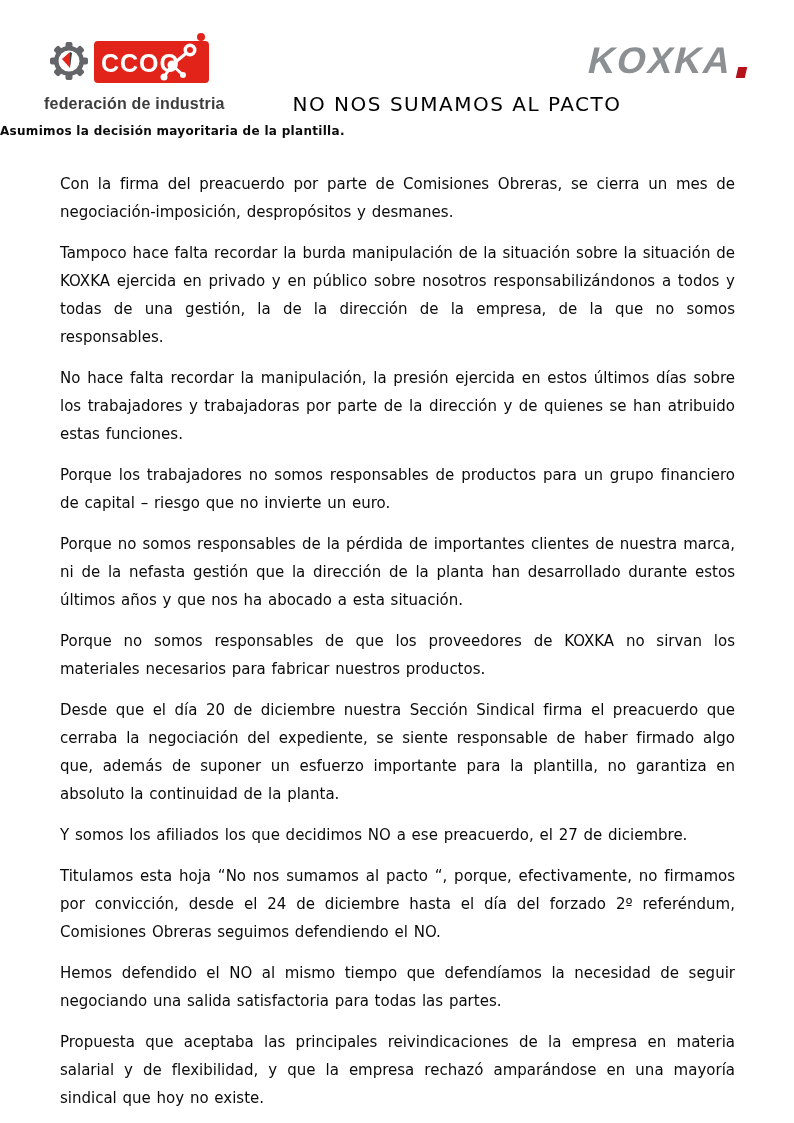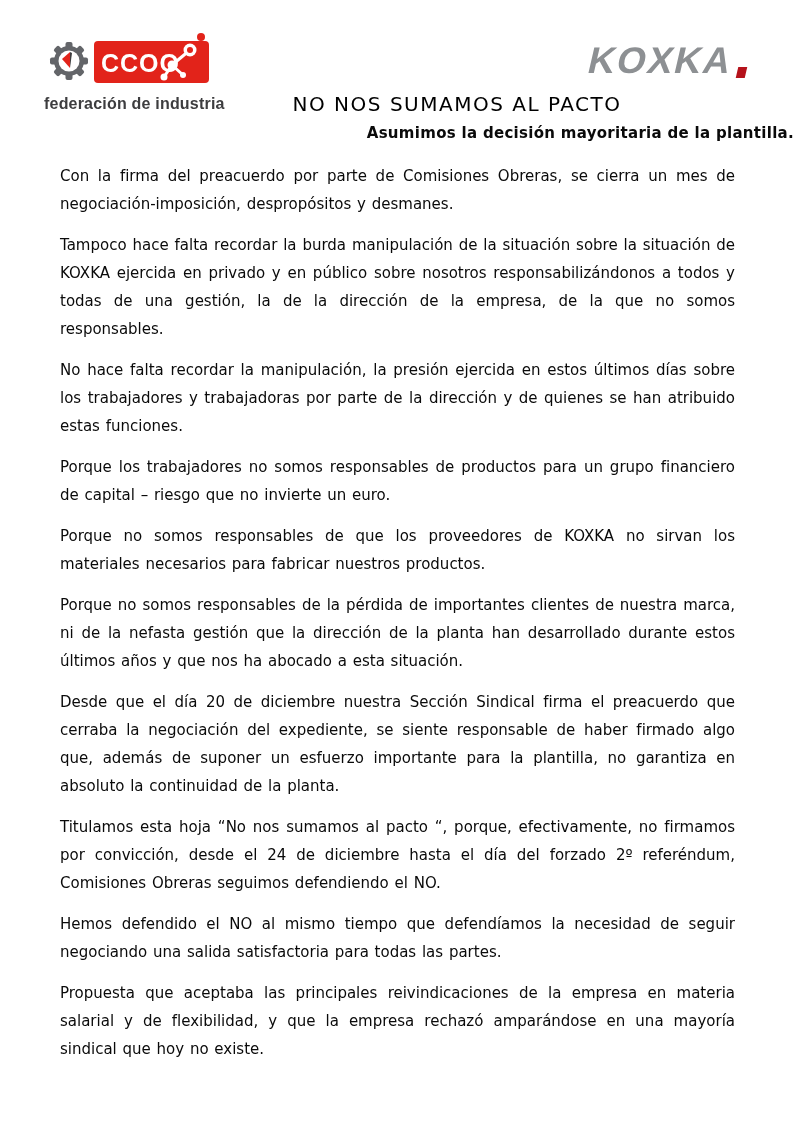"Asumimos la decisión mayoritaria de" .subtitle { font-size: 15px -> 12px; left: 12px -> 0; text-align: right -> left }
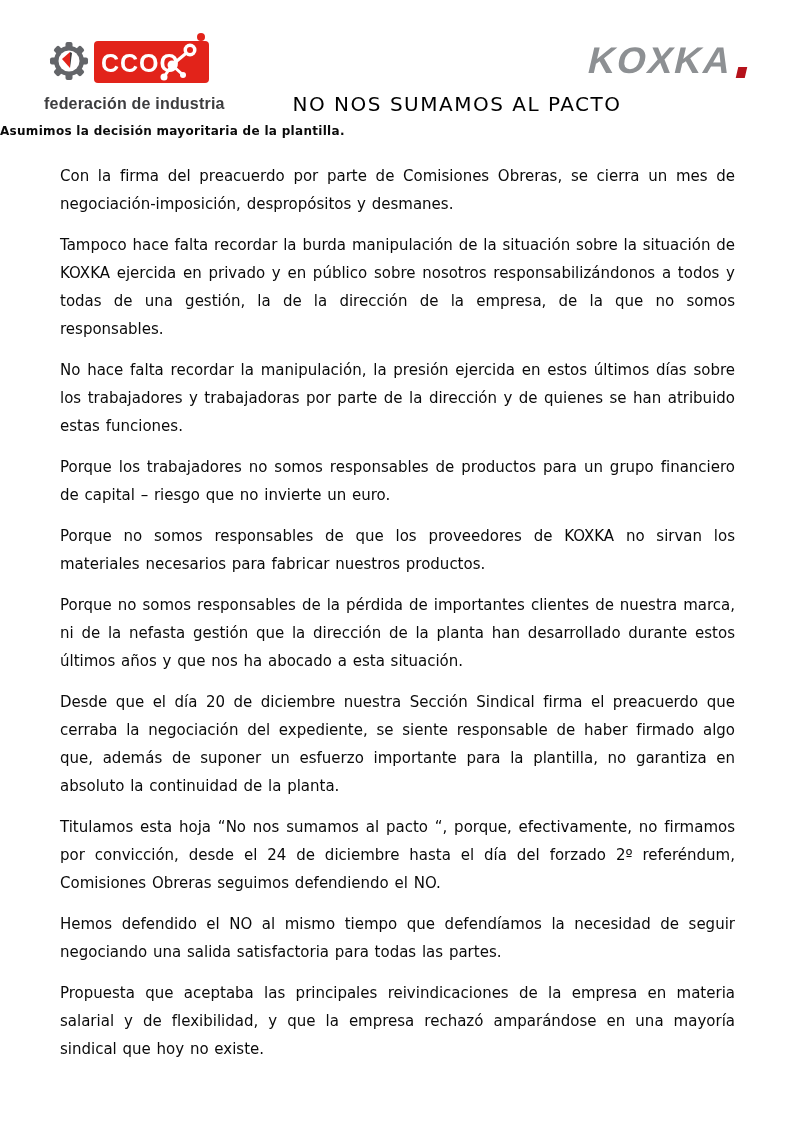"Con la firma del preacuerdo" .para { margin: 0 0 13px 0 -> 8px 0 13px 0 }
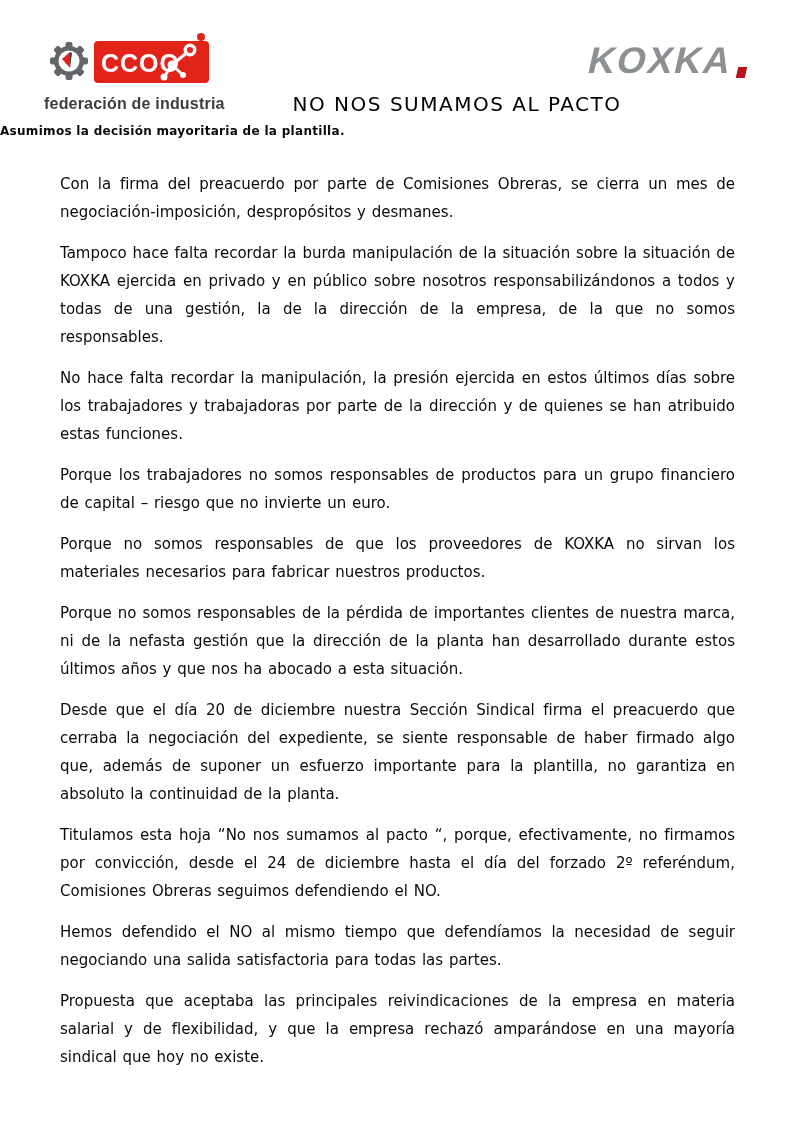"Porque no somos responsables de" p.para { order: before "Porque no somos responsables de la" -> after "Porque no somos responsables de la" }
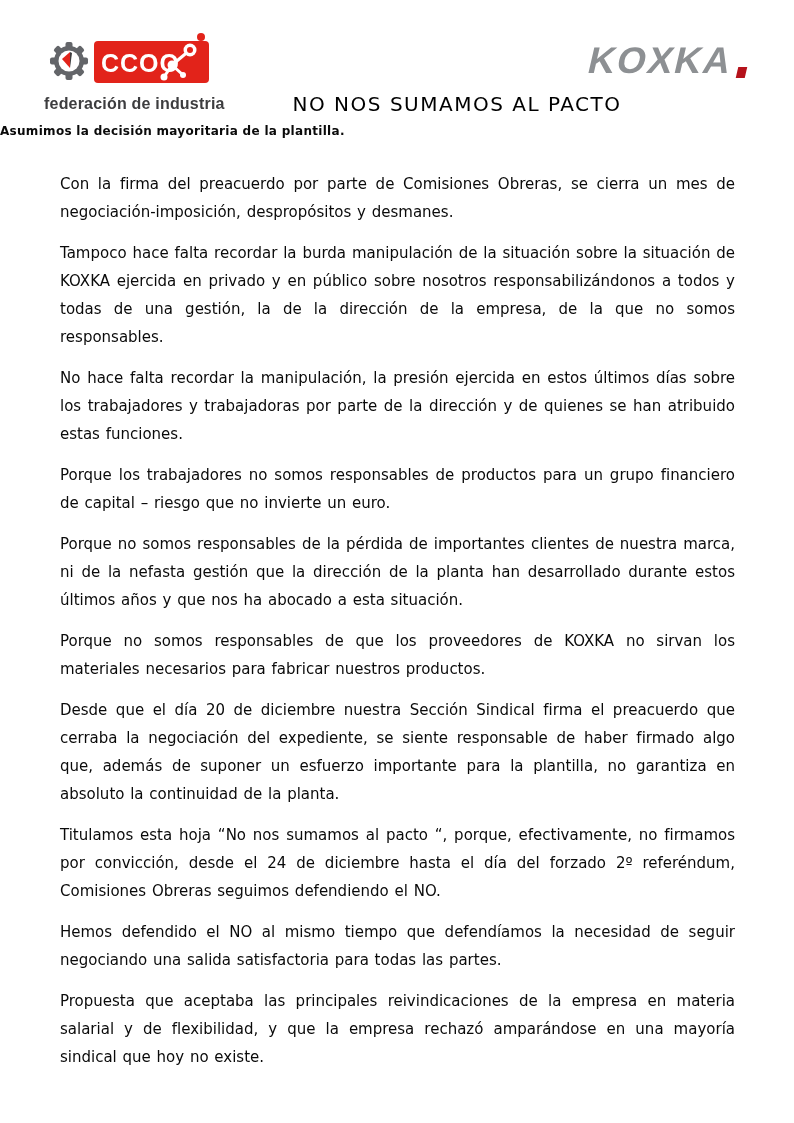"Y somos los afiliados los" p.para { html: none -> <p>Y somos los afiliados los que decidimos NO a ese preacuerdo, el 27 de diciembre.</p> }
